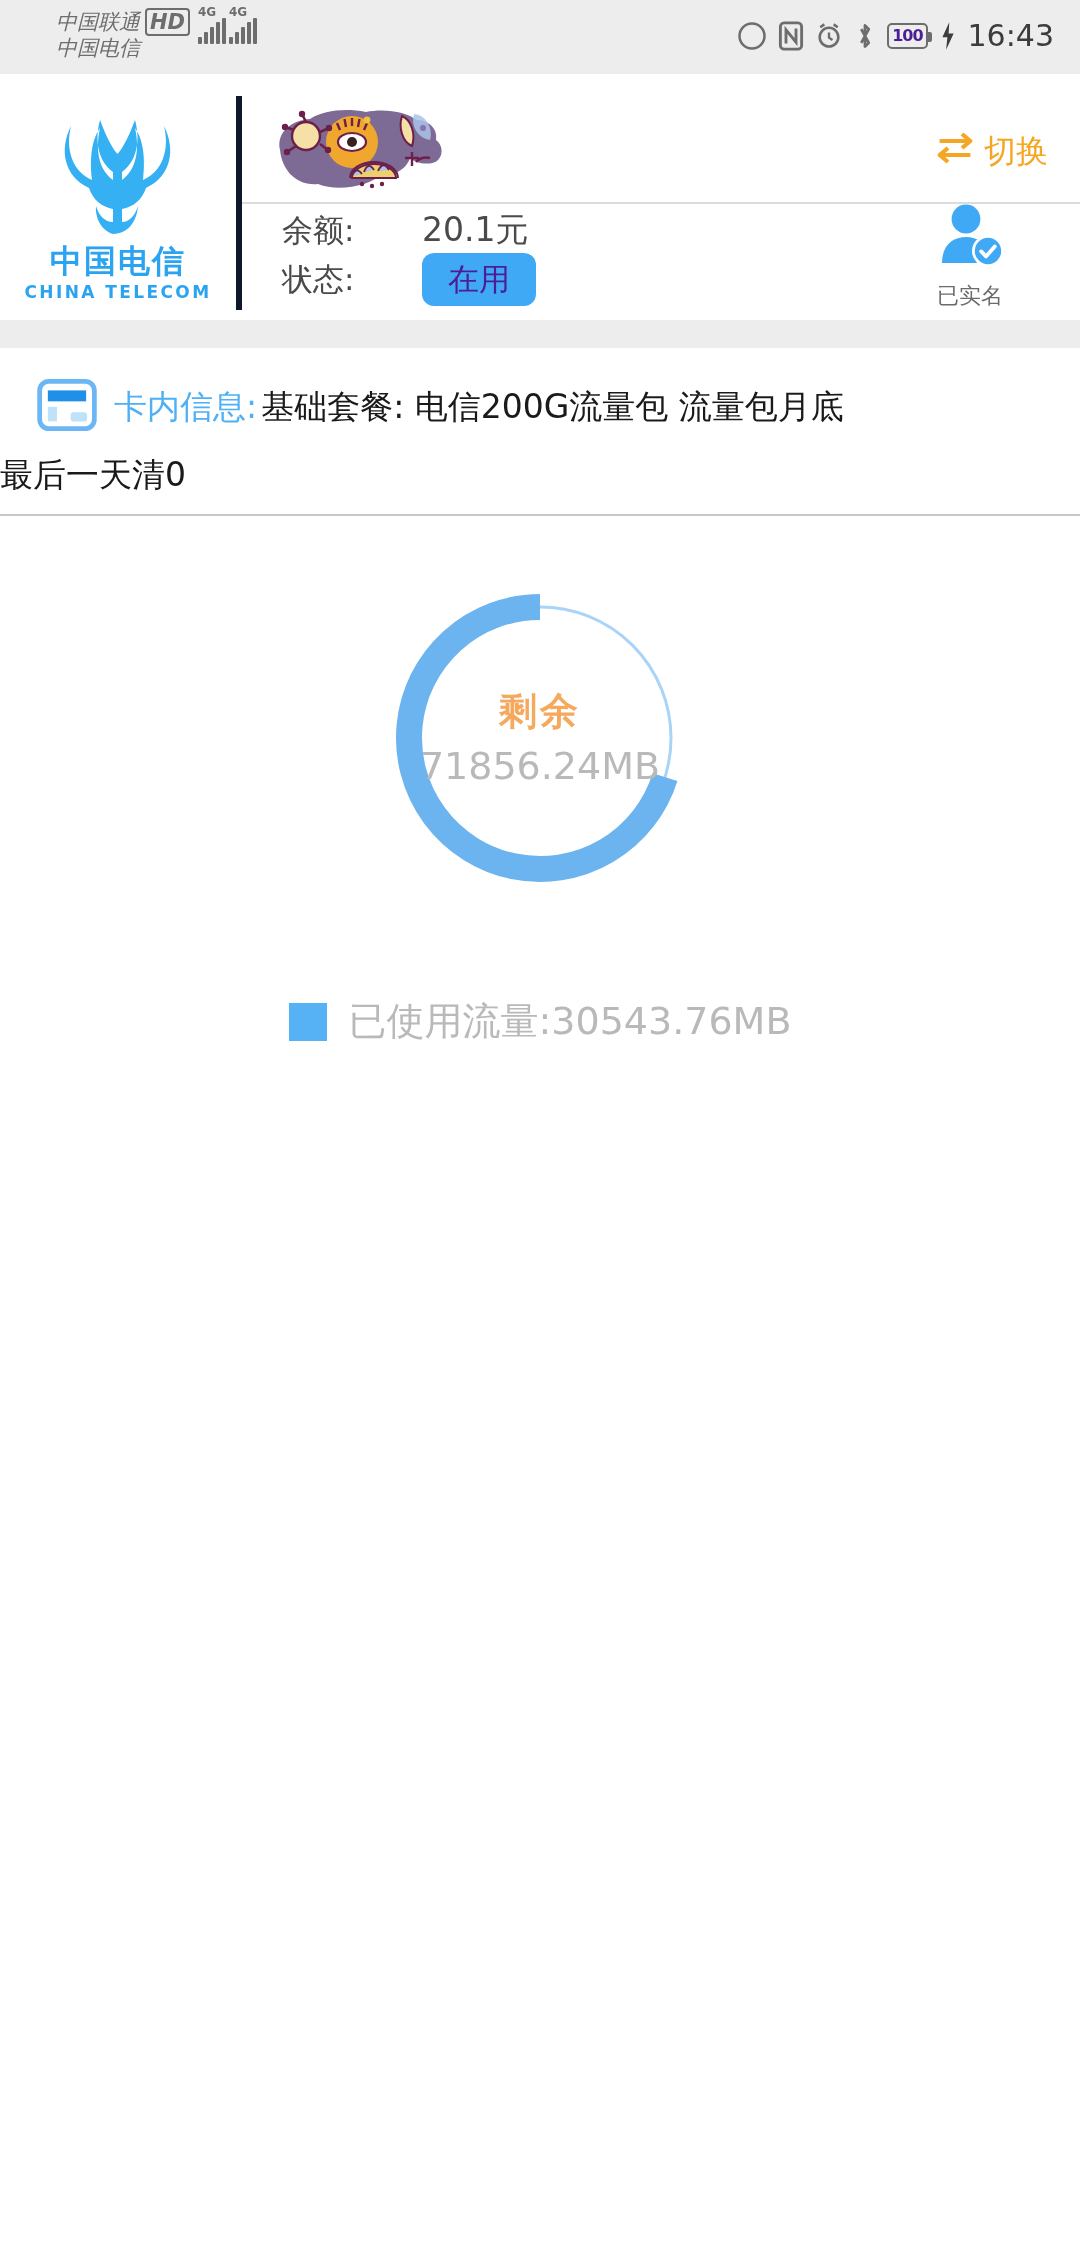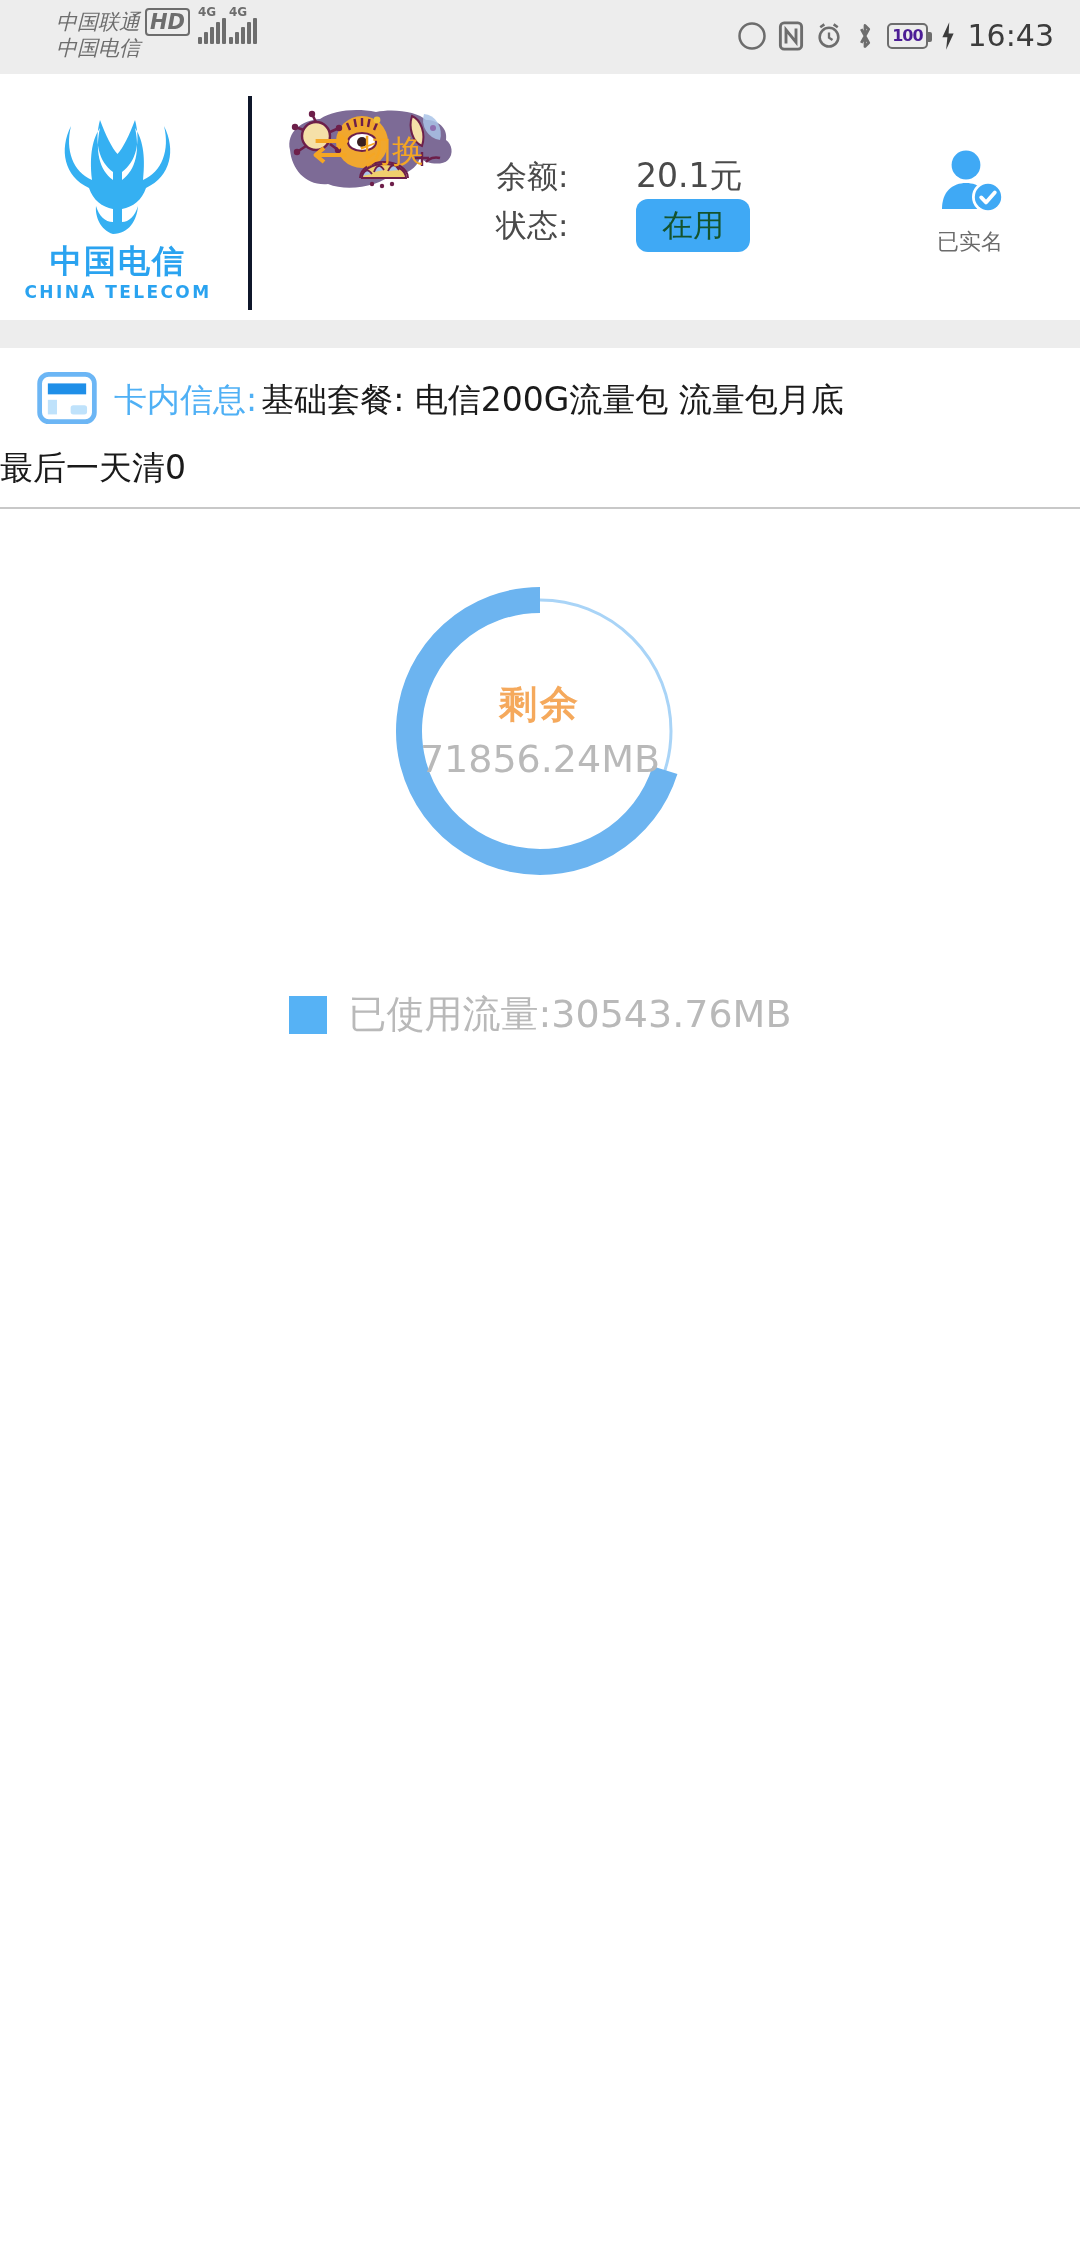"切换" .acct-right { border-left: 4px solid #0f172a -> 6px solid #0f172a; flex-direction: row -> column; margin-left: 12px -> none }
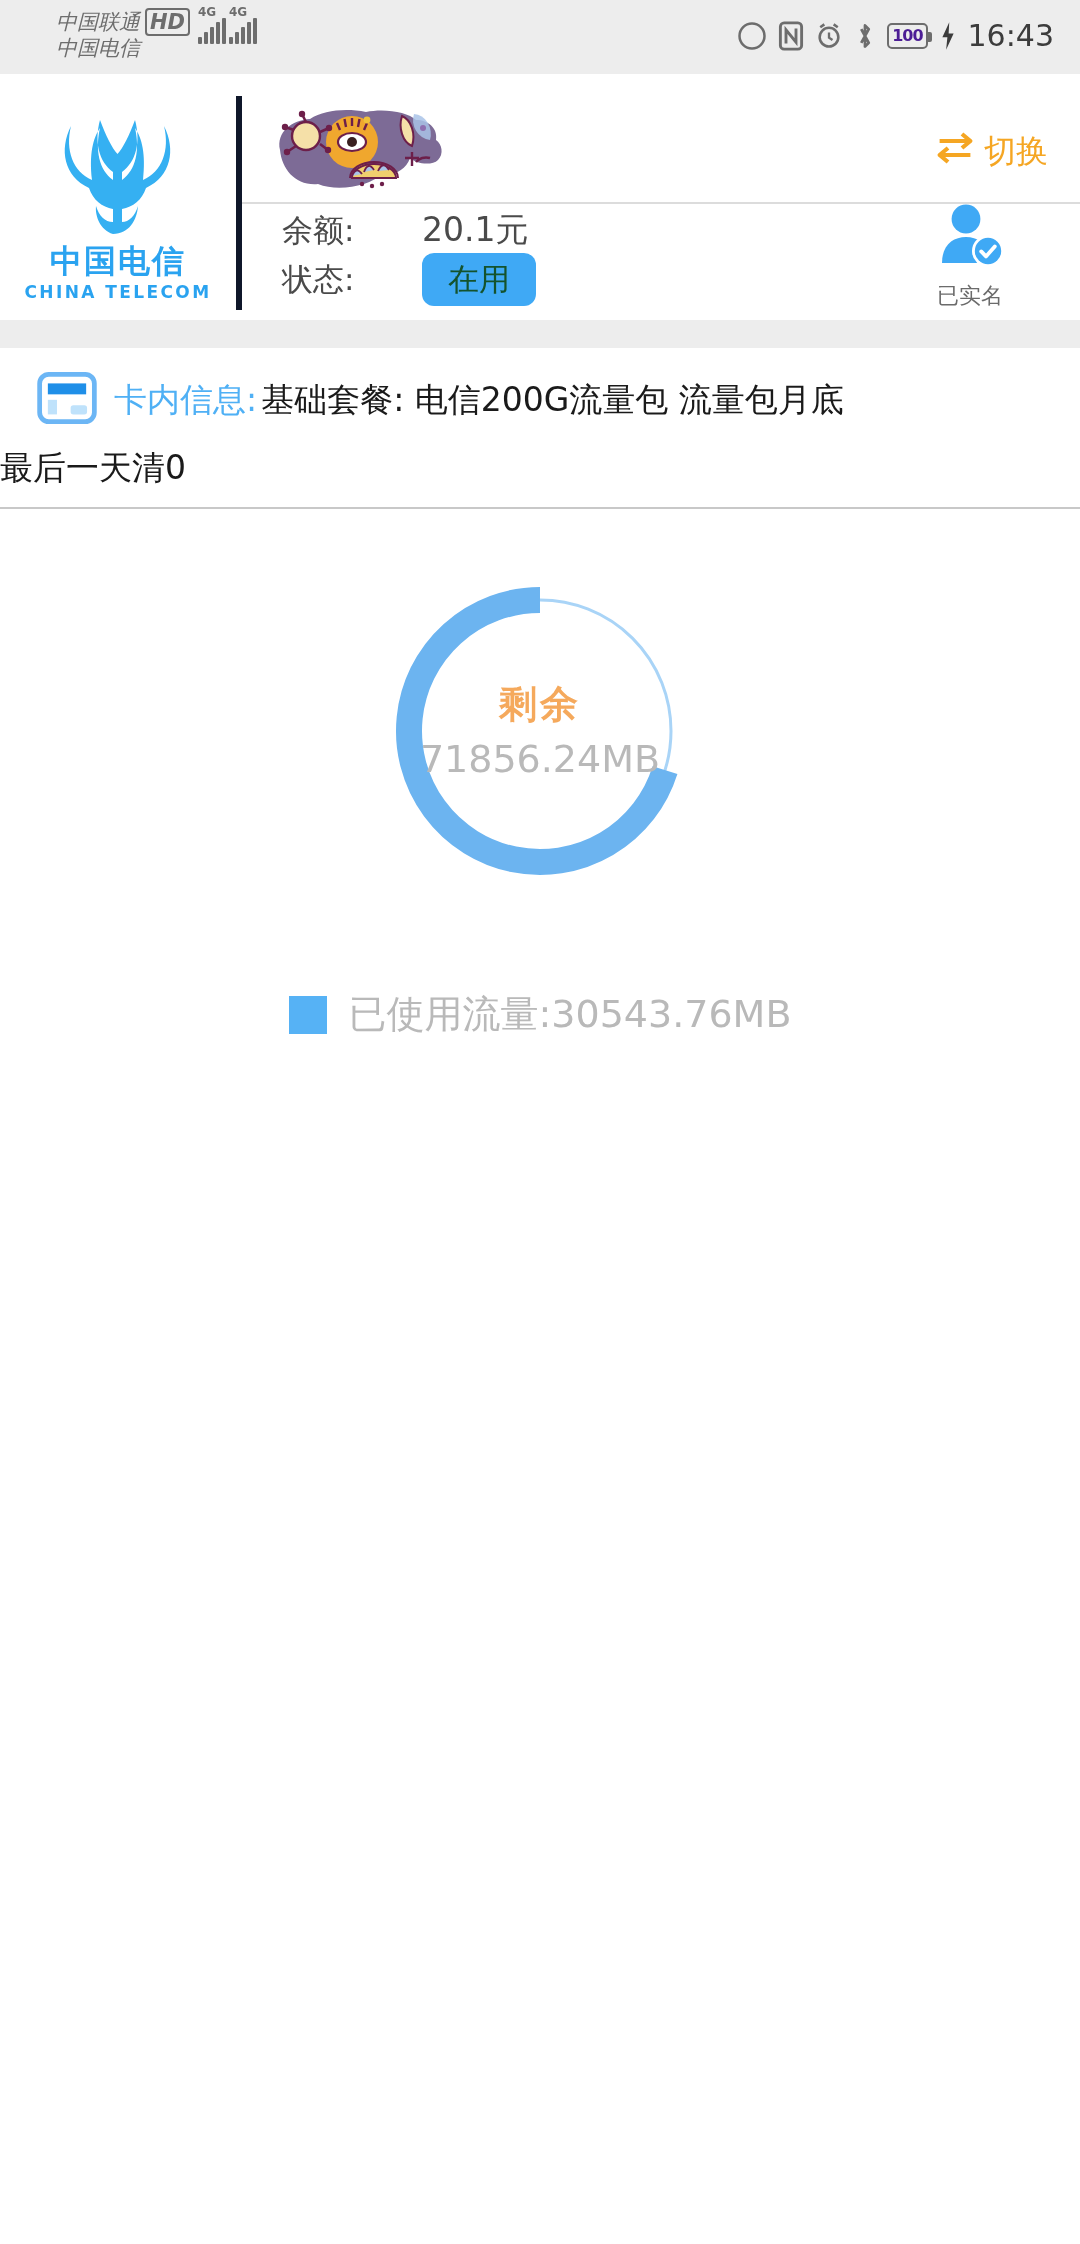"在用" .badge-status { color: #14532d -> #4c1d95 }
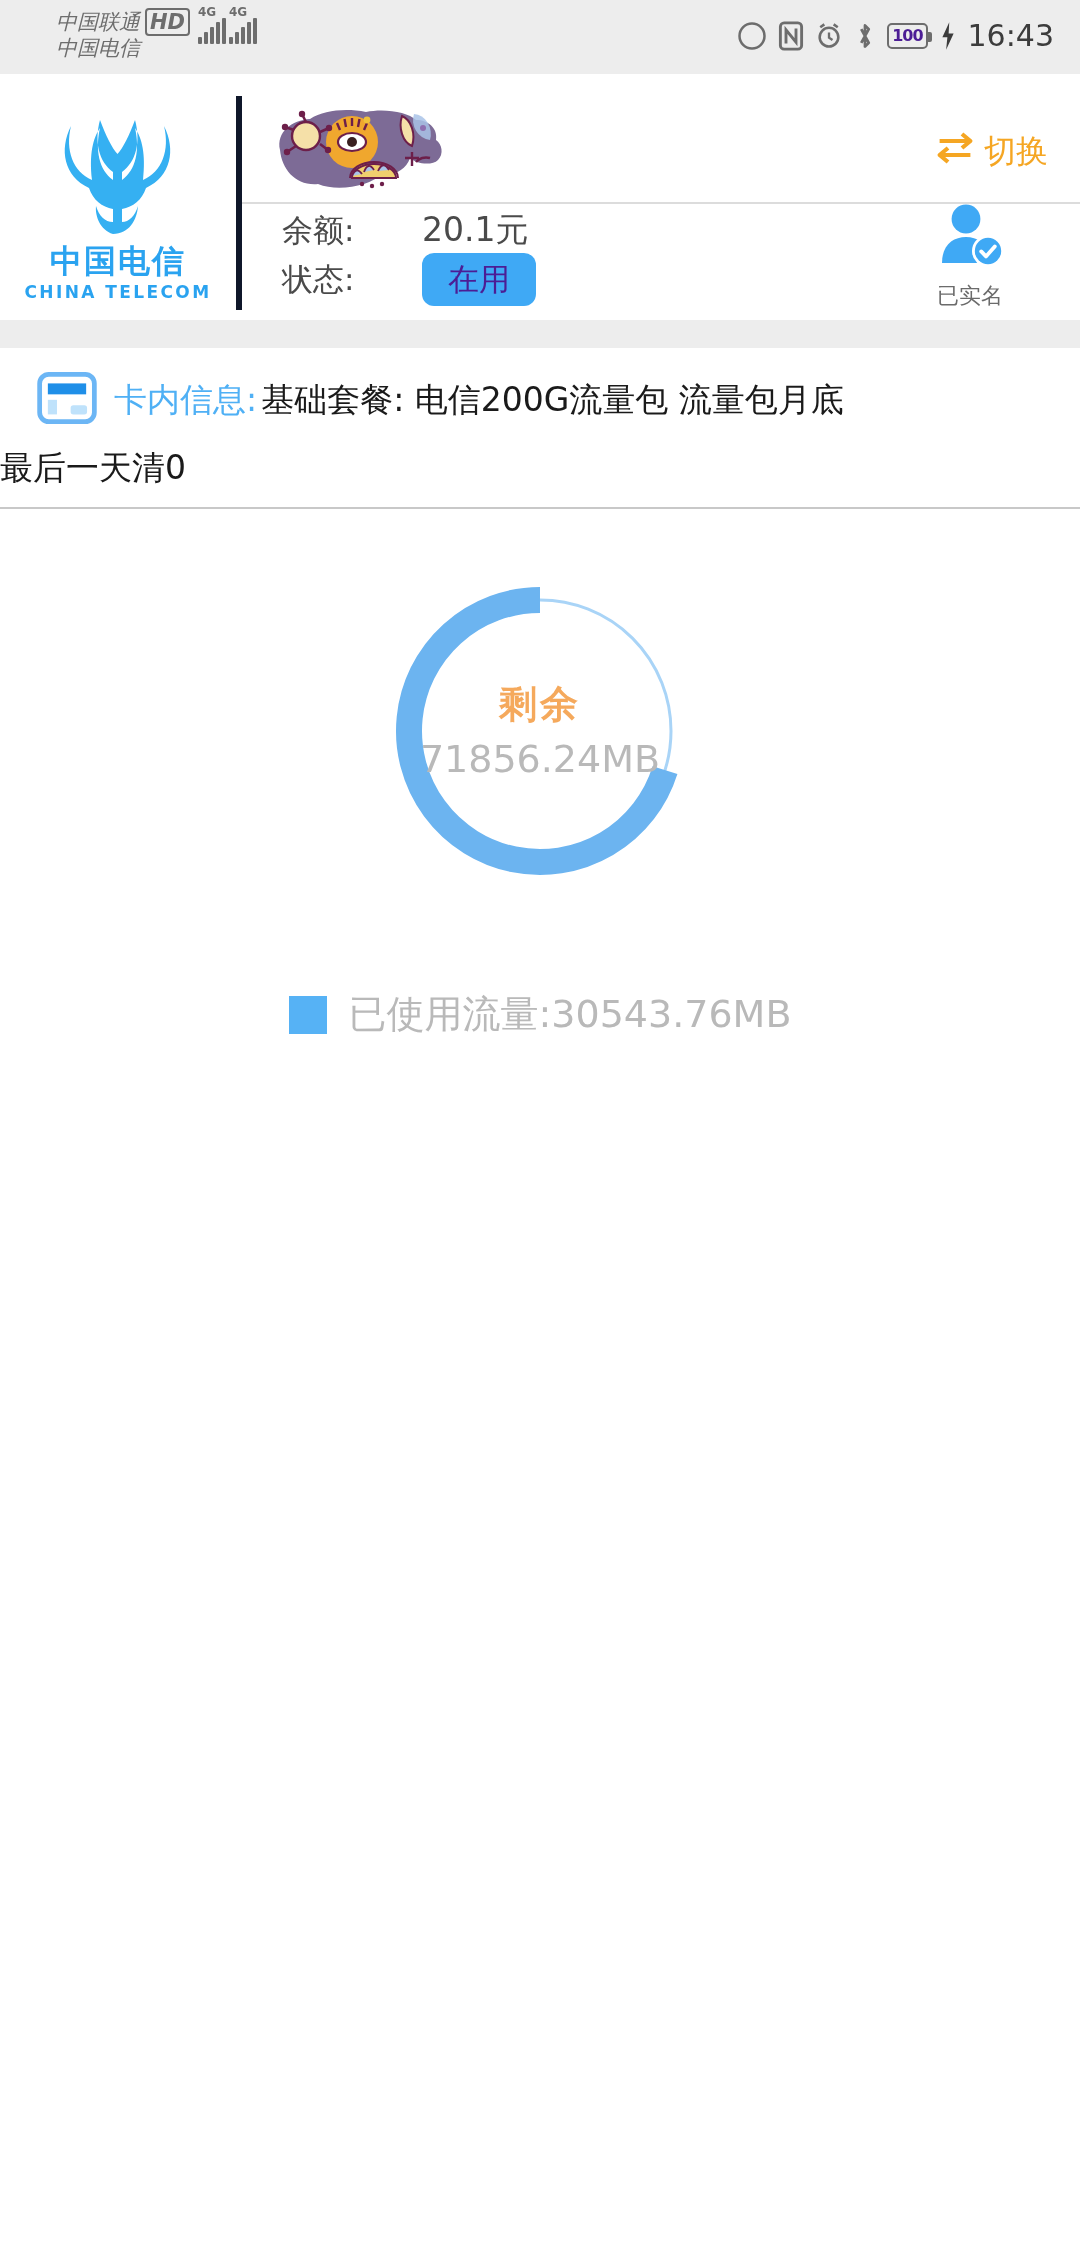"卡内信息:" .cardinfo { padding: 22px 0 16px 0 -> 29px 0 16px 0 }
